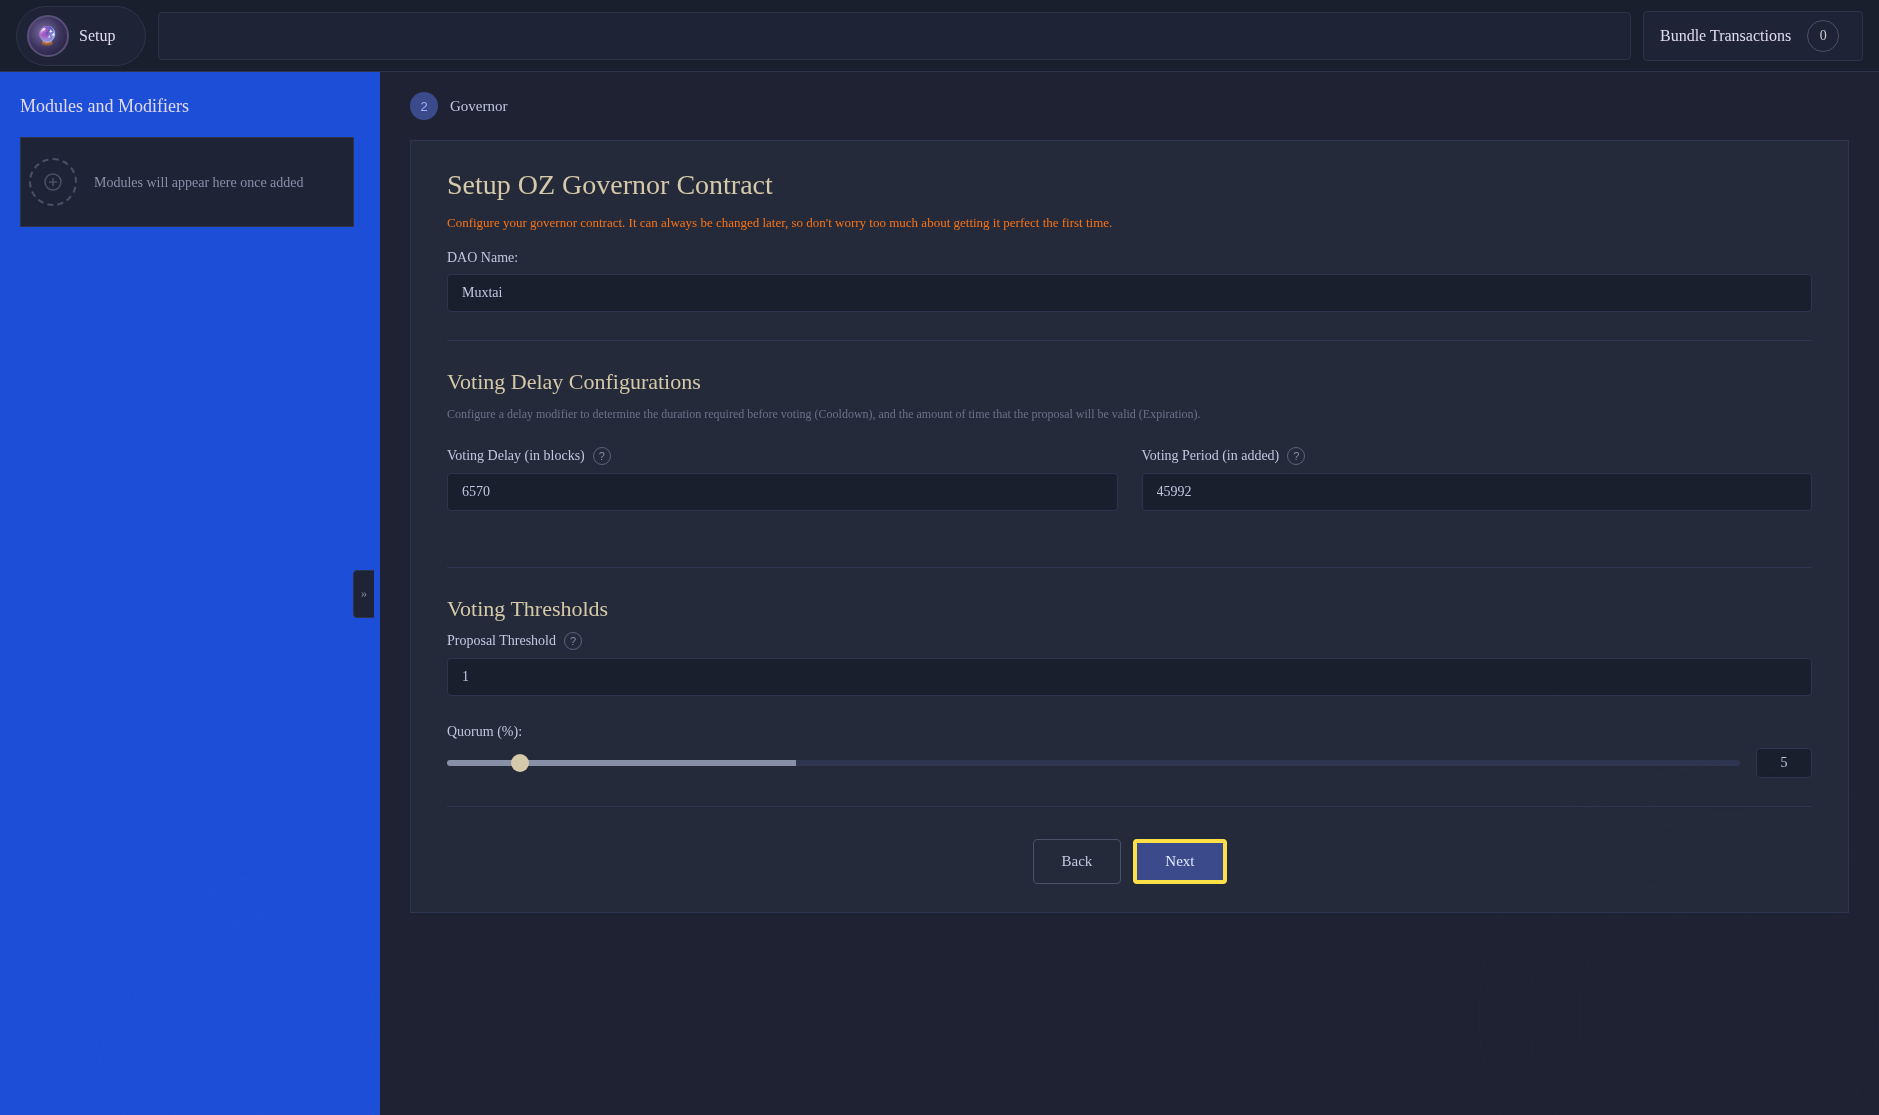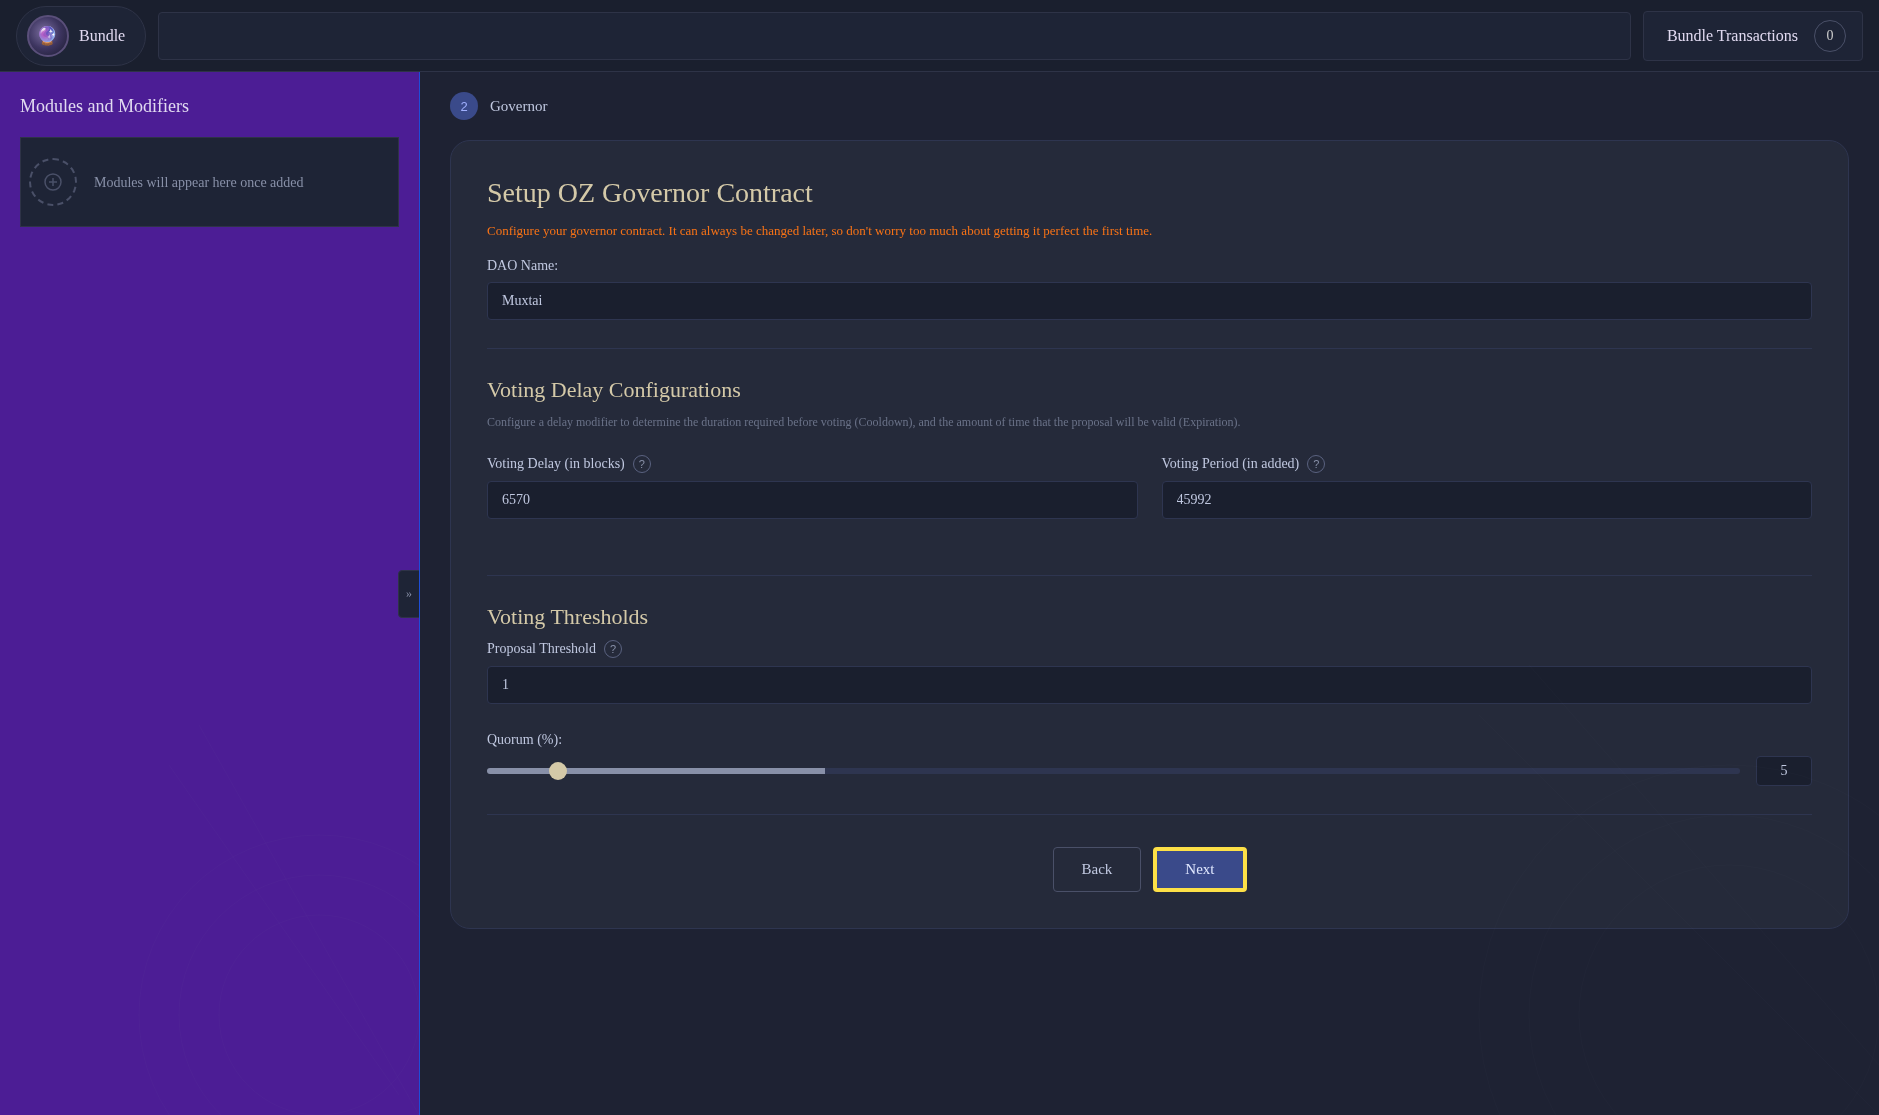"Bundle" span.topbar-title { text: Bundle -> Setup }
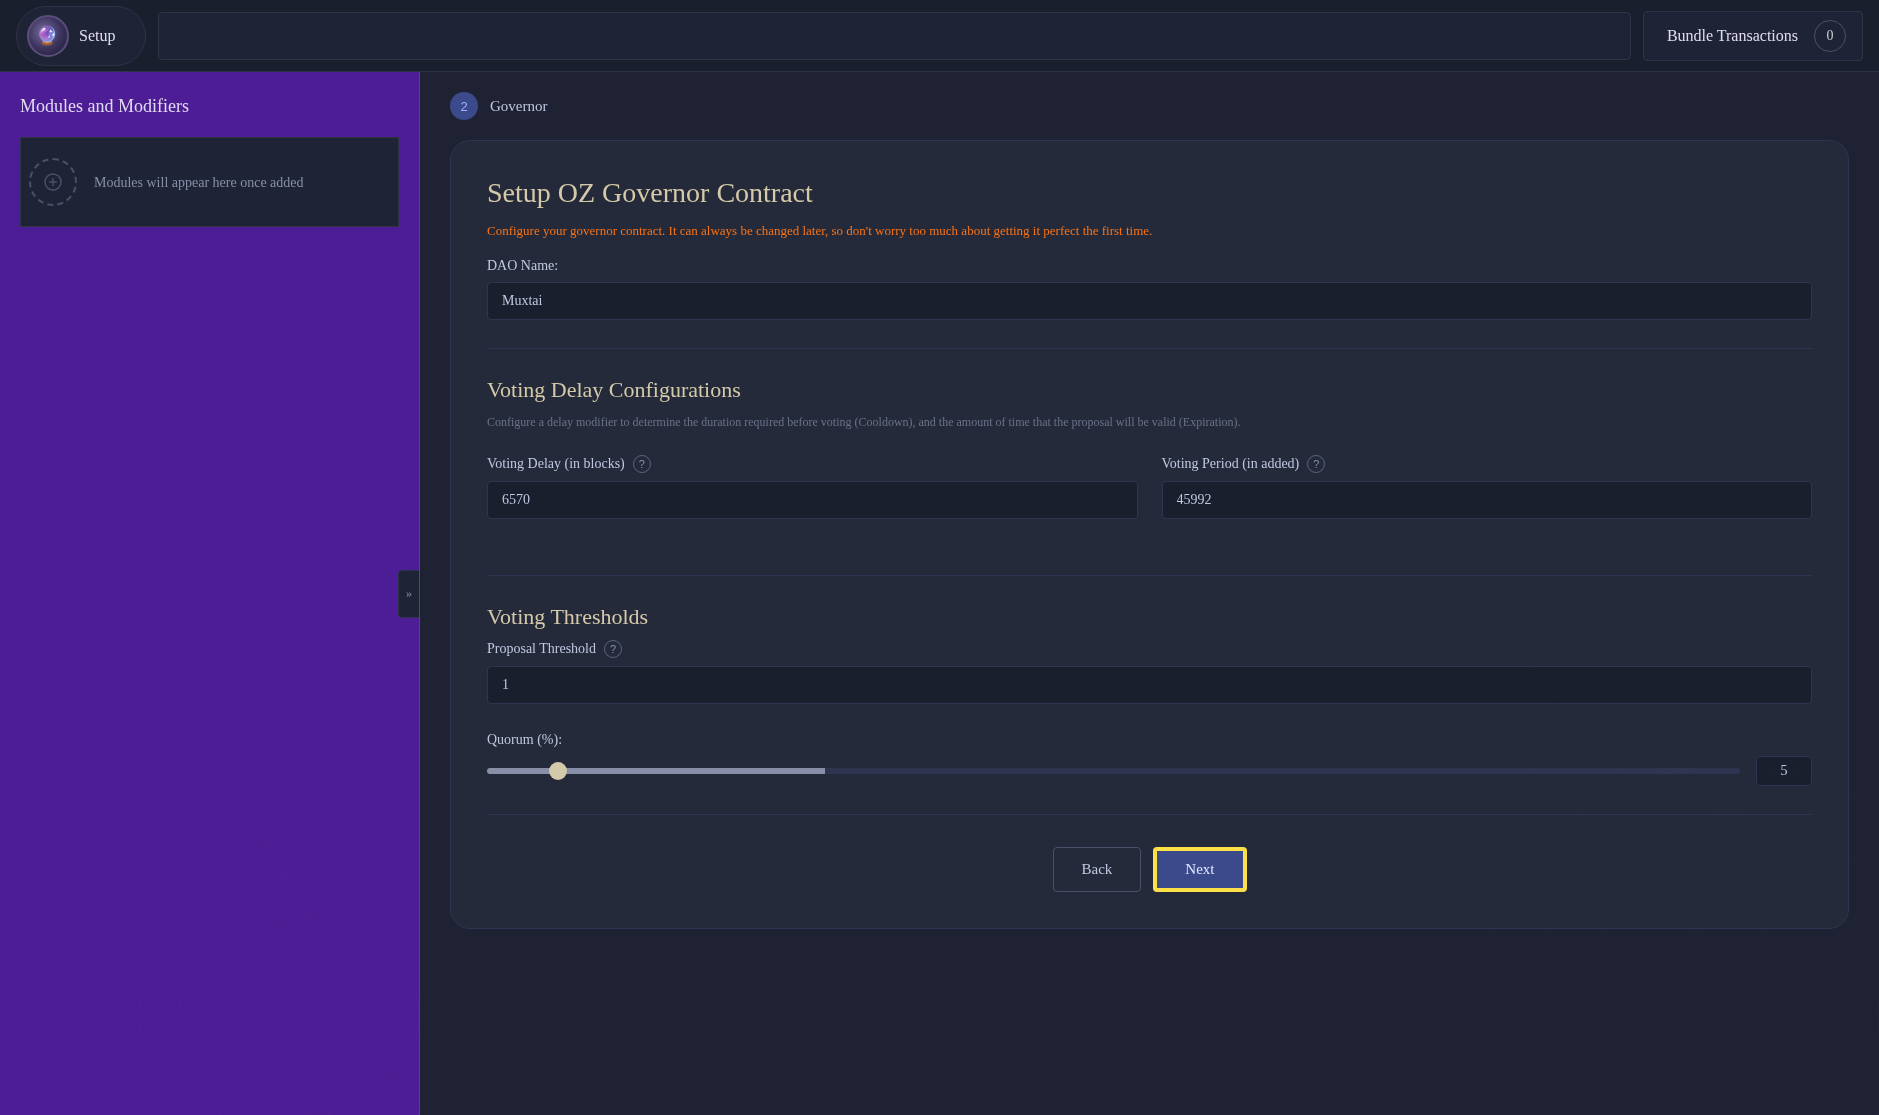"Bundle Transactions" .topbar-bundle { justify-content: flex-end -> flex-start }
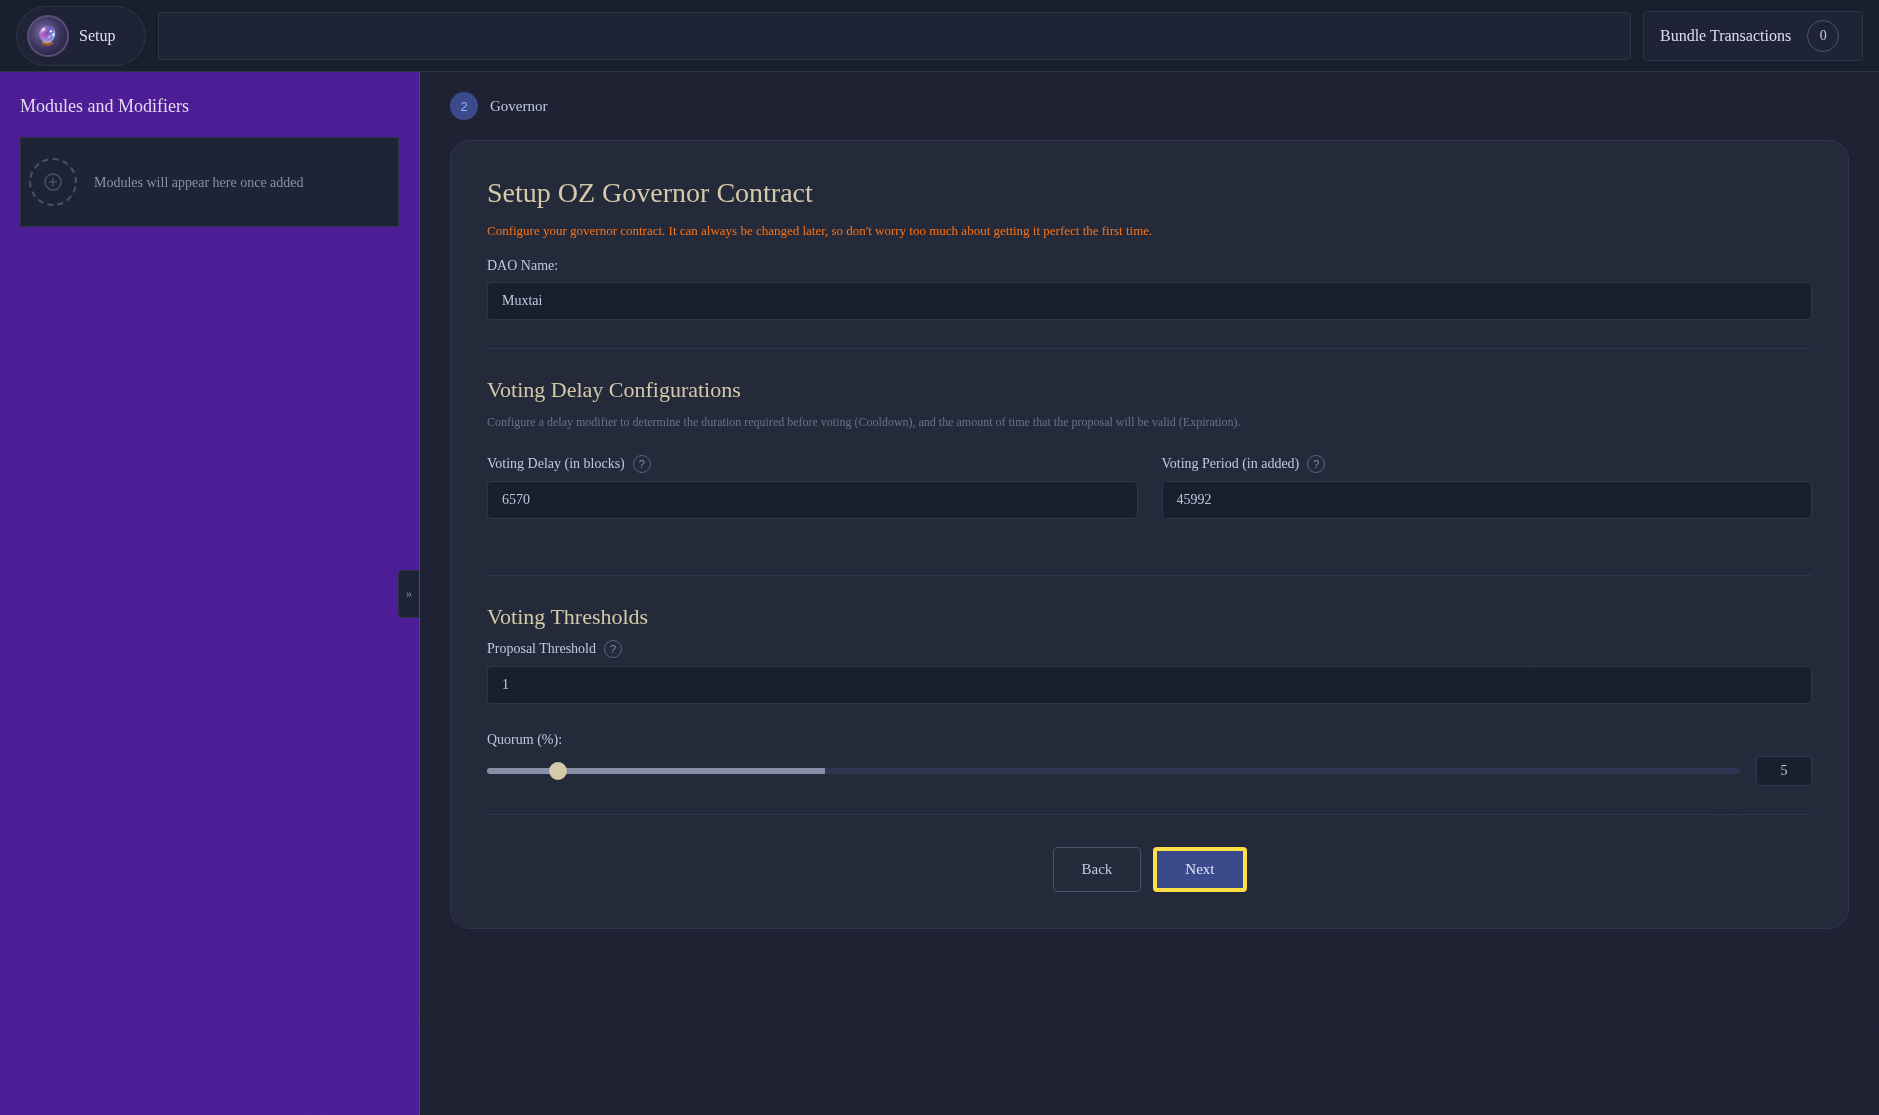"Modules and Modifiers" .sidebar { background: #4c1d95 -> #1d4ed8; border-right: 1px solid #1d4ed8 -> 6px solid #1d4ed8; width: 420px -> 380px }
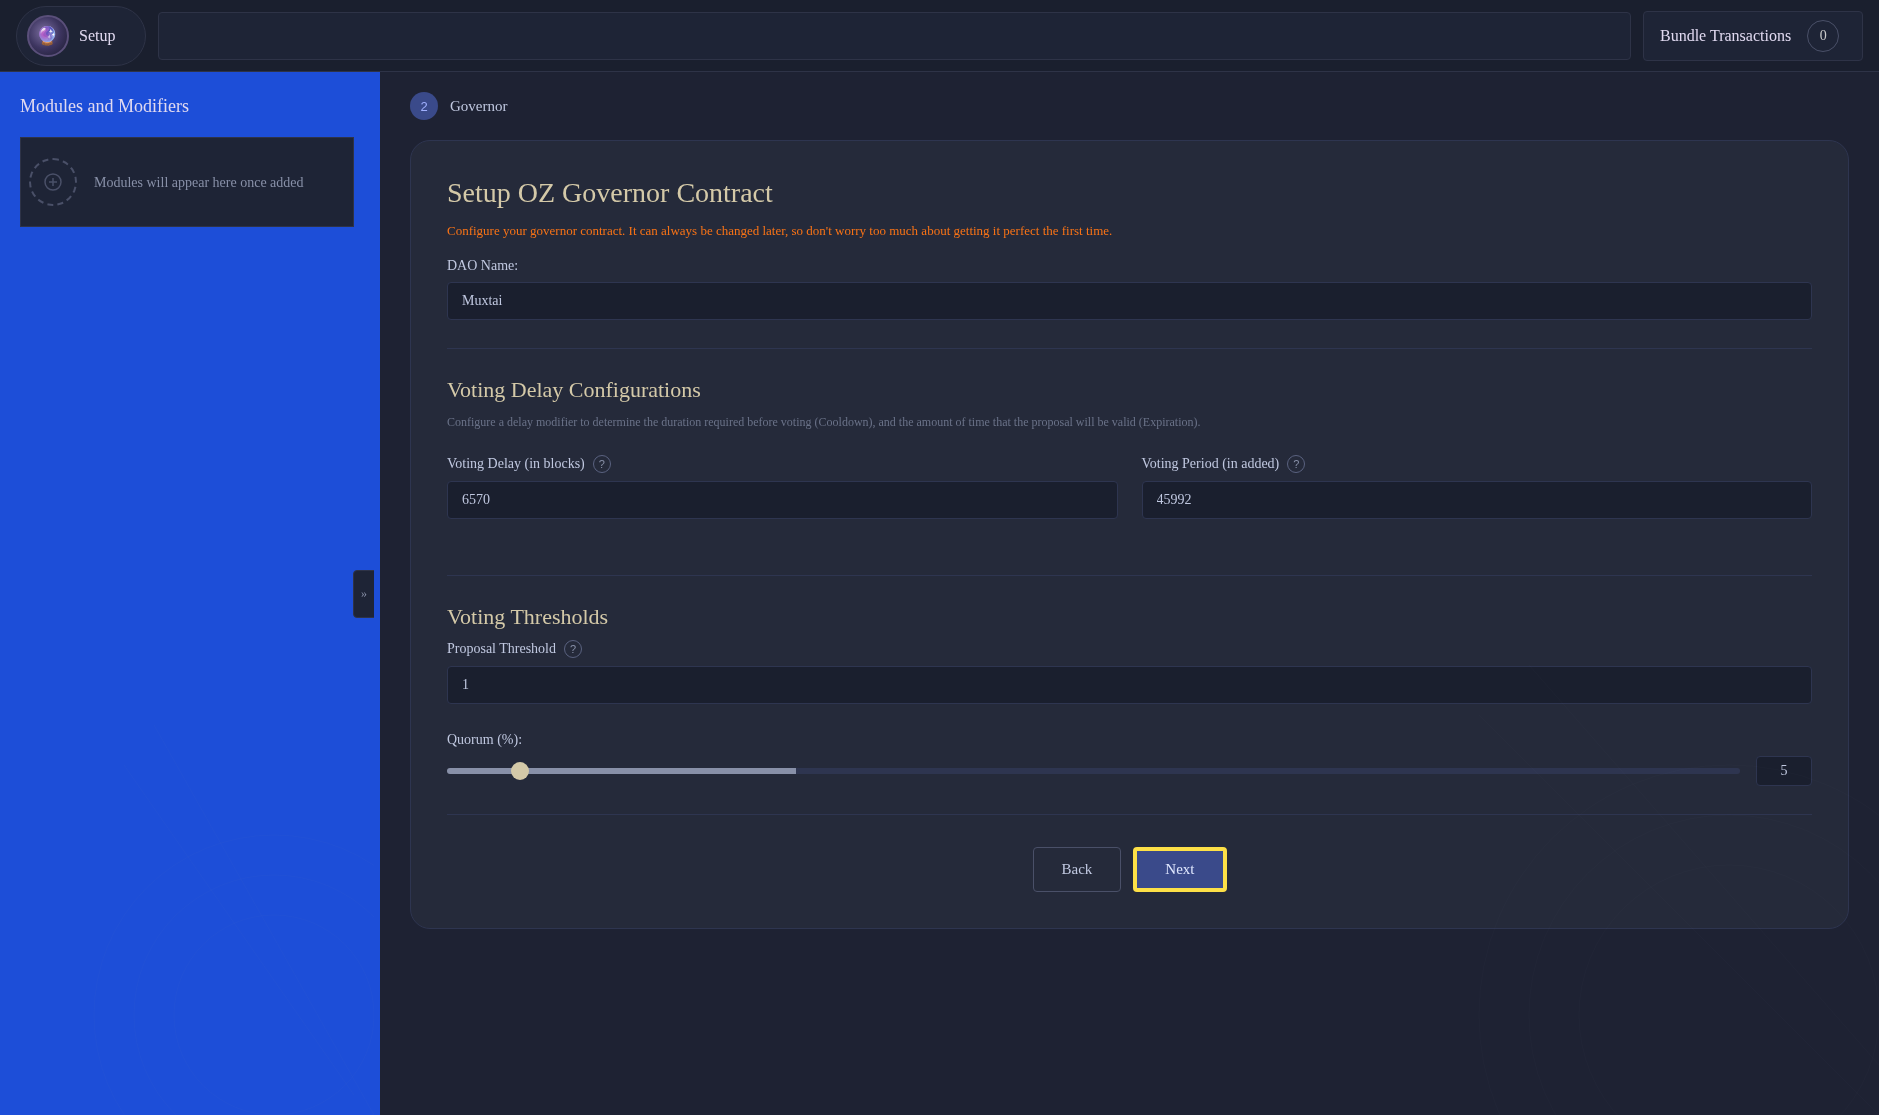"Setup OZ Governor Contract" .form-card { border-radius: 20px -> 0; padding: 36px 36px -> 28px 36px }
